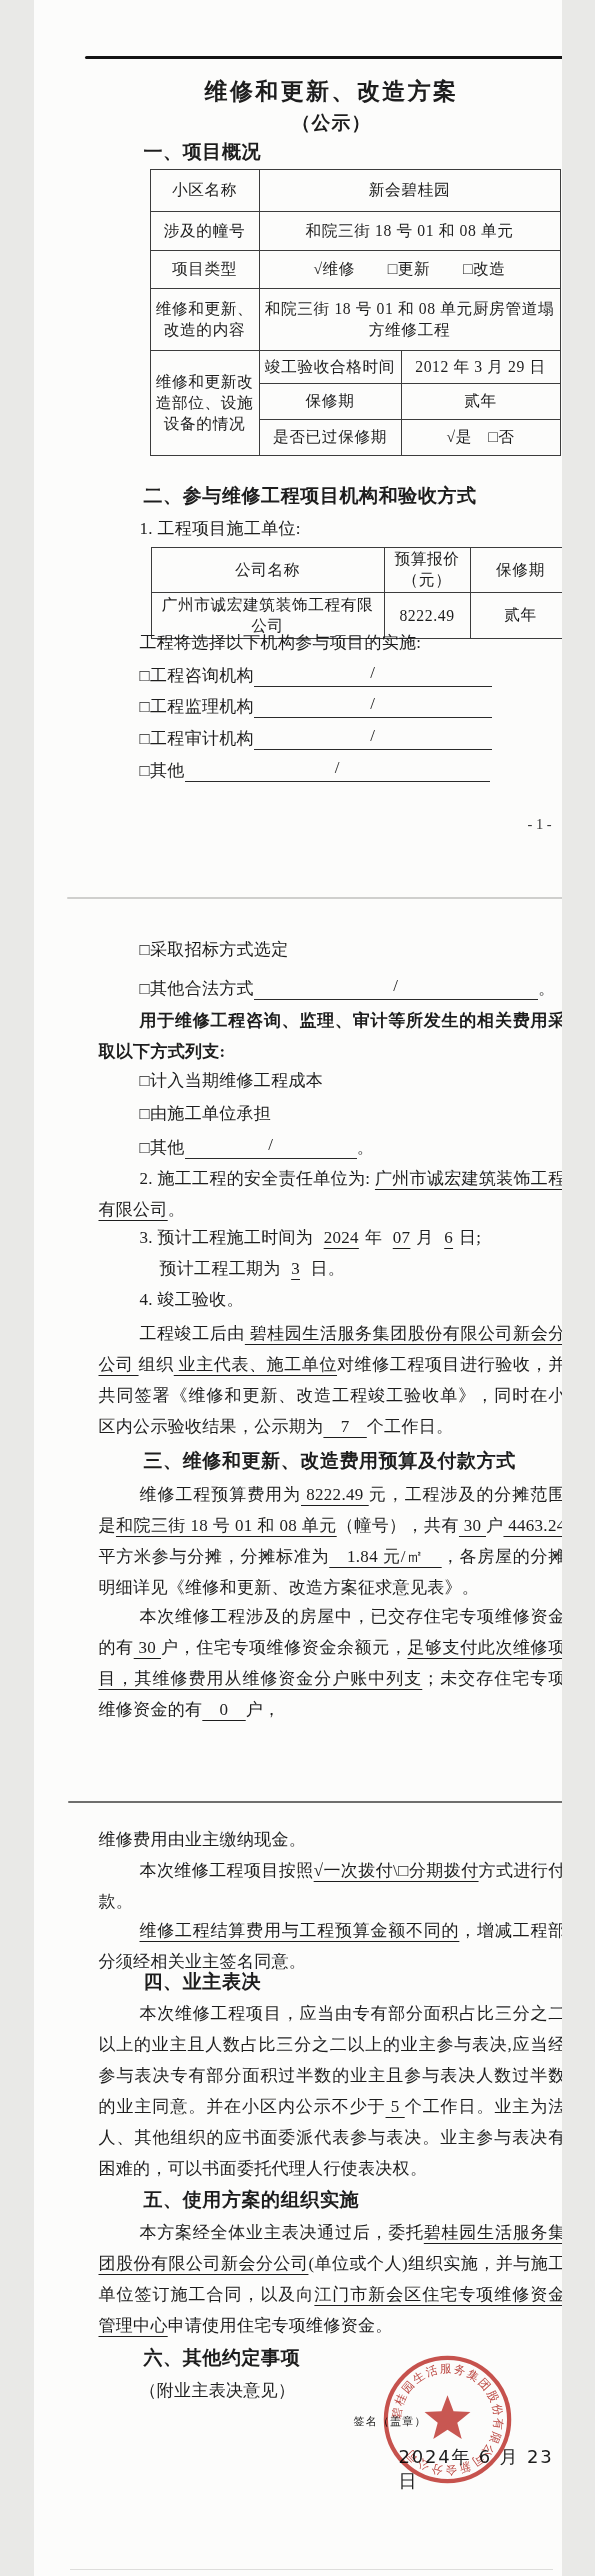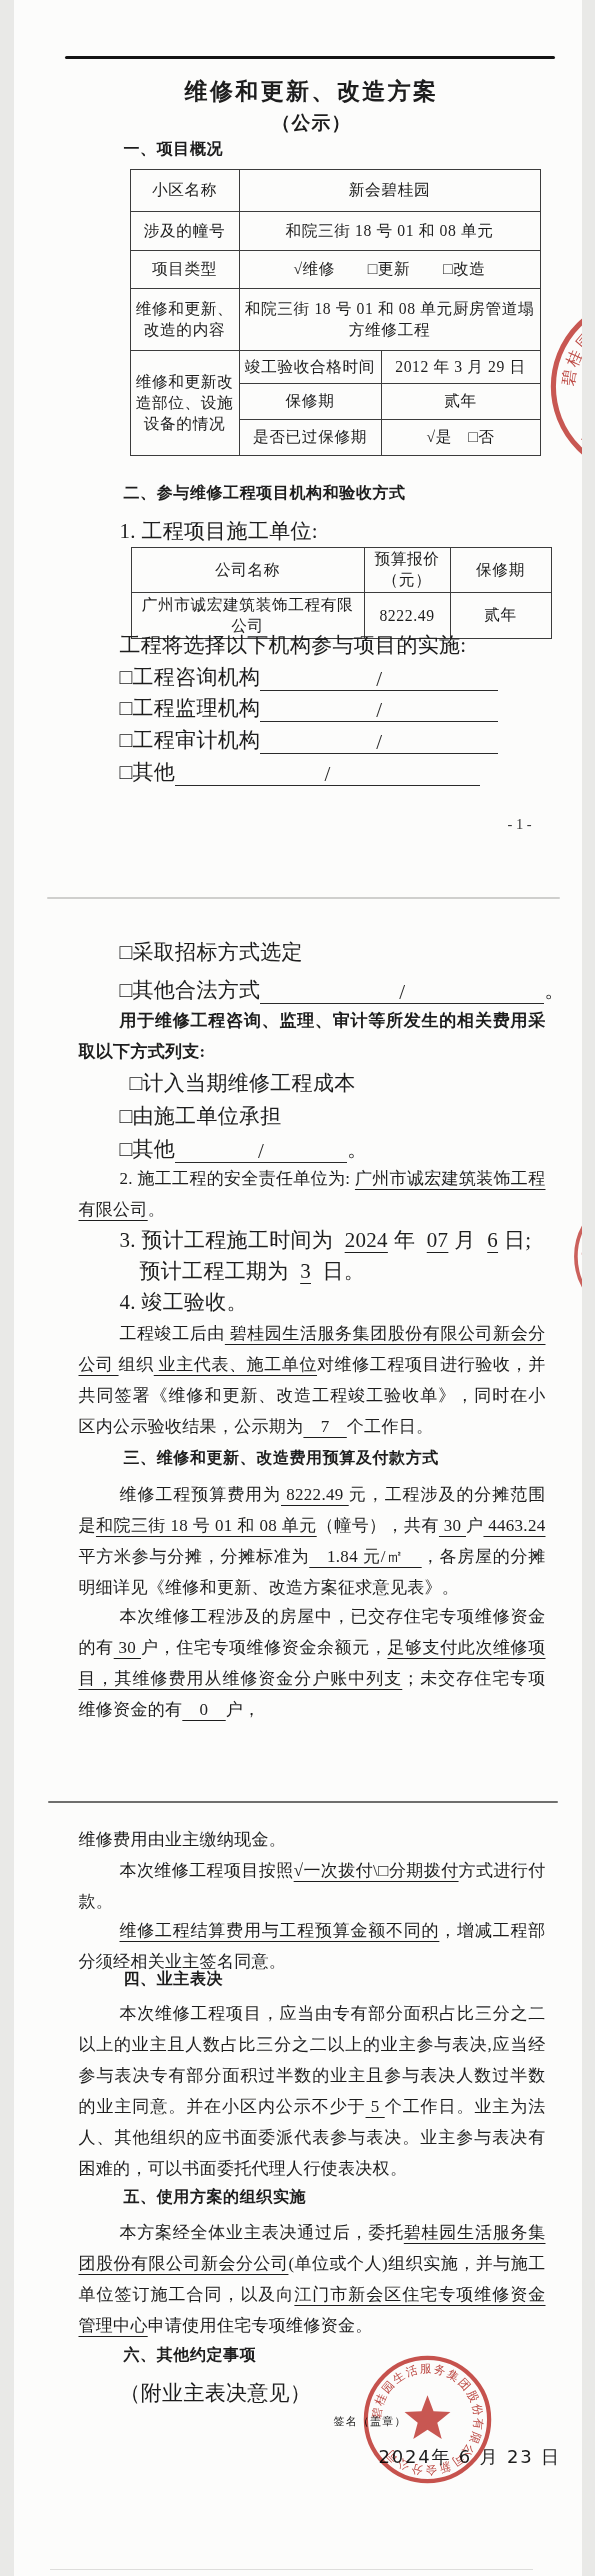"维修和更新、改造方案" #page { width: 568px -> 528px }
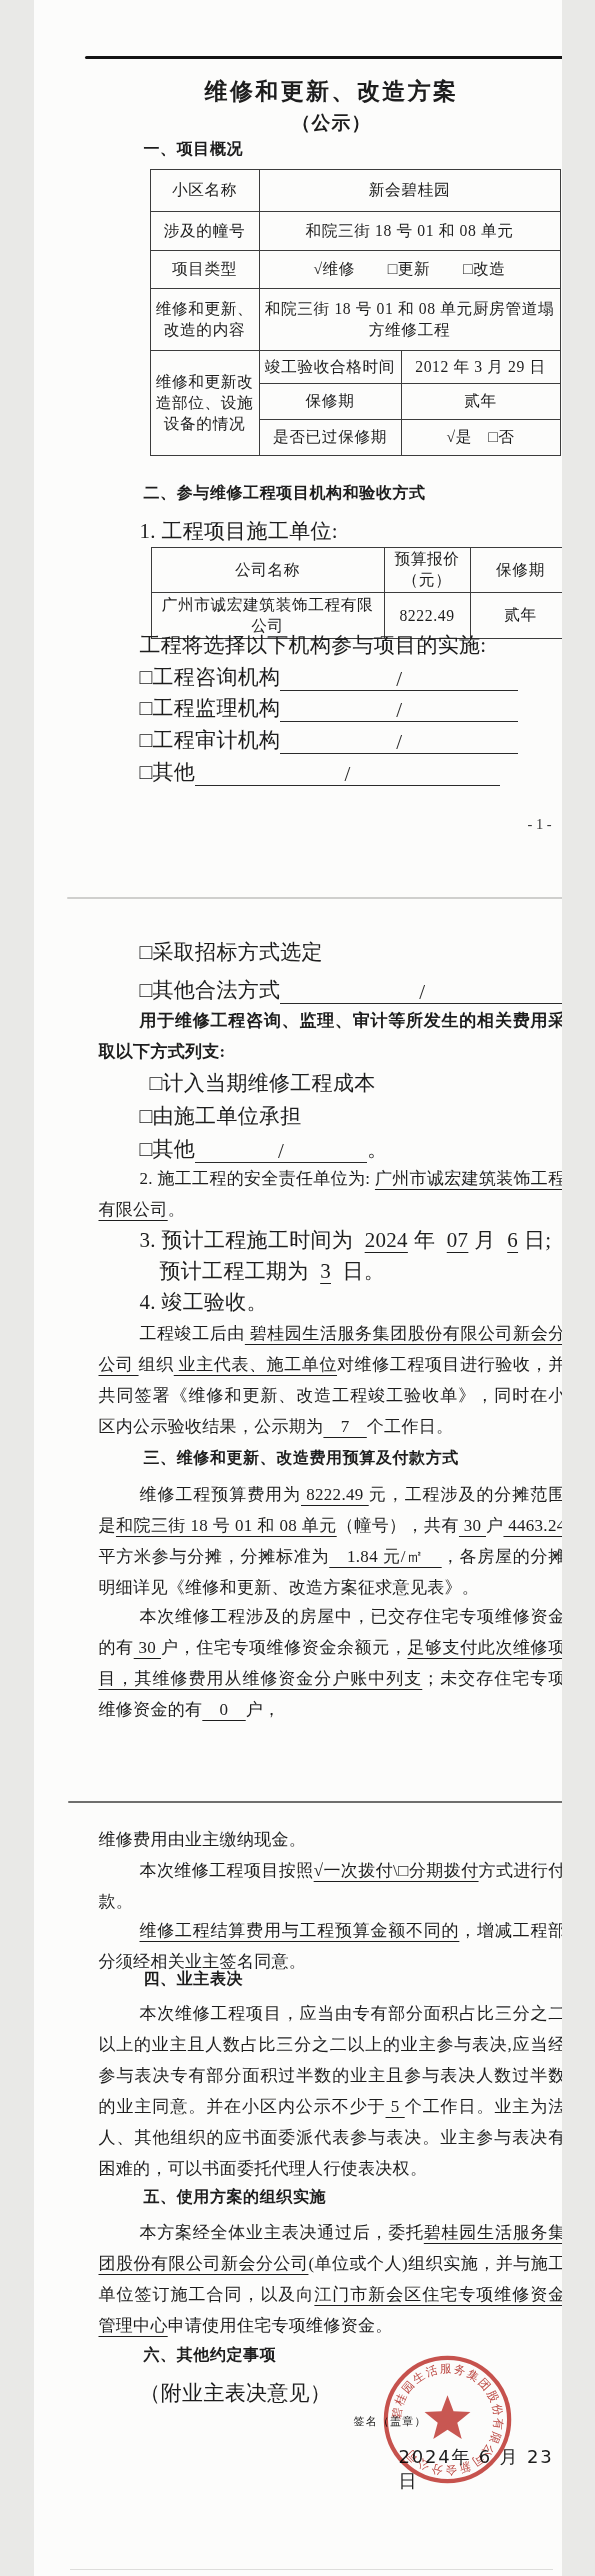"一、项目概况" .h1 { font-size: 16px -> 19px }
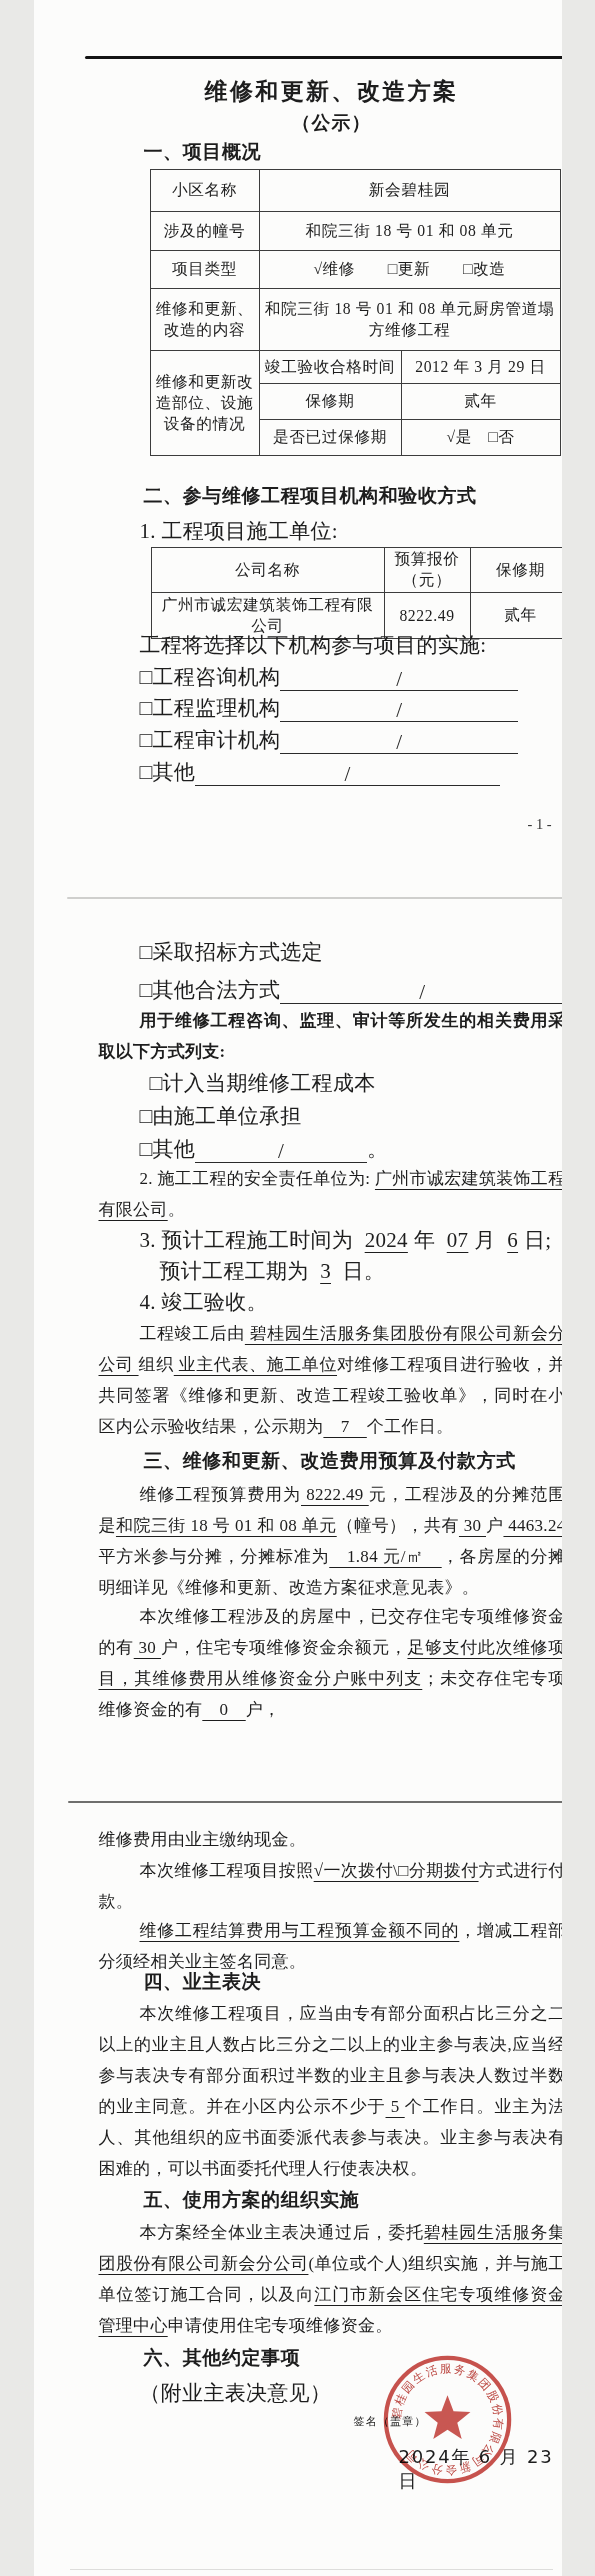"1. 工程项目施工单位:" .line { font-size: 21px -> 17px }
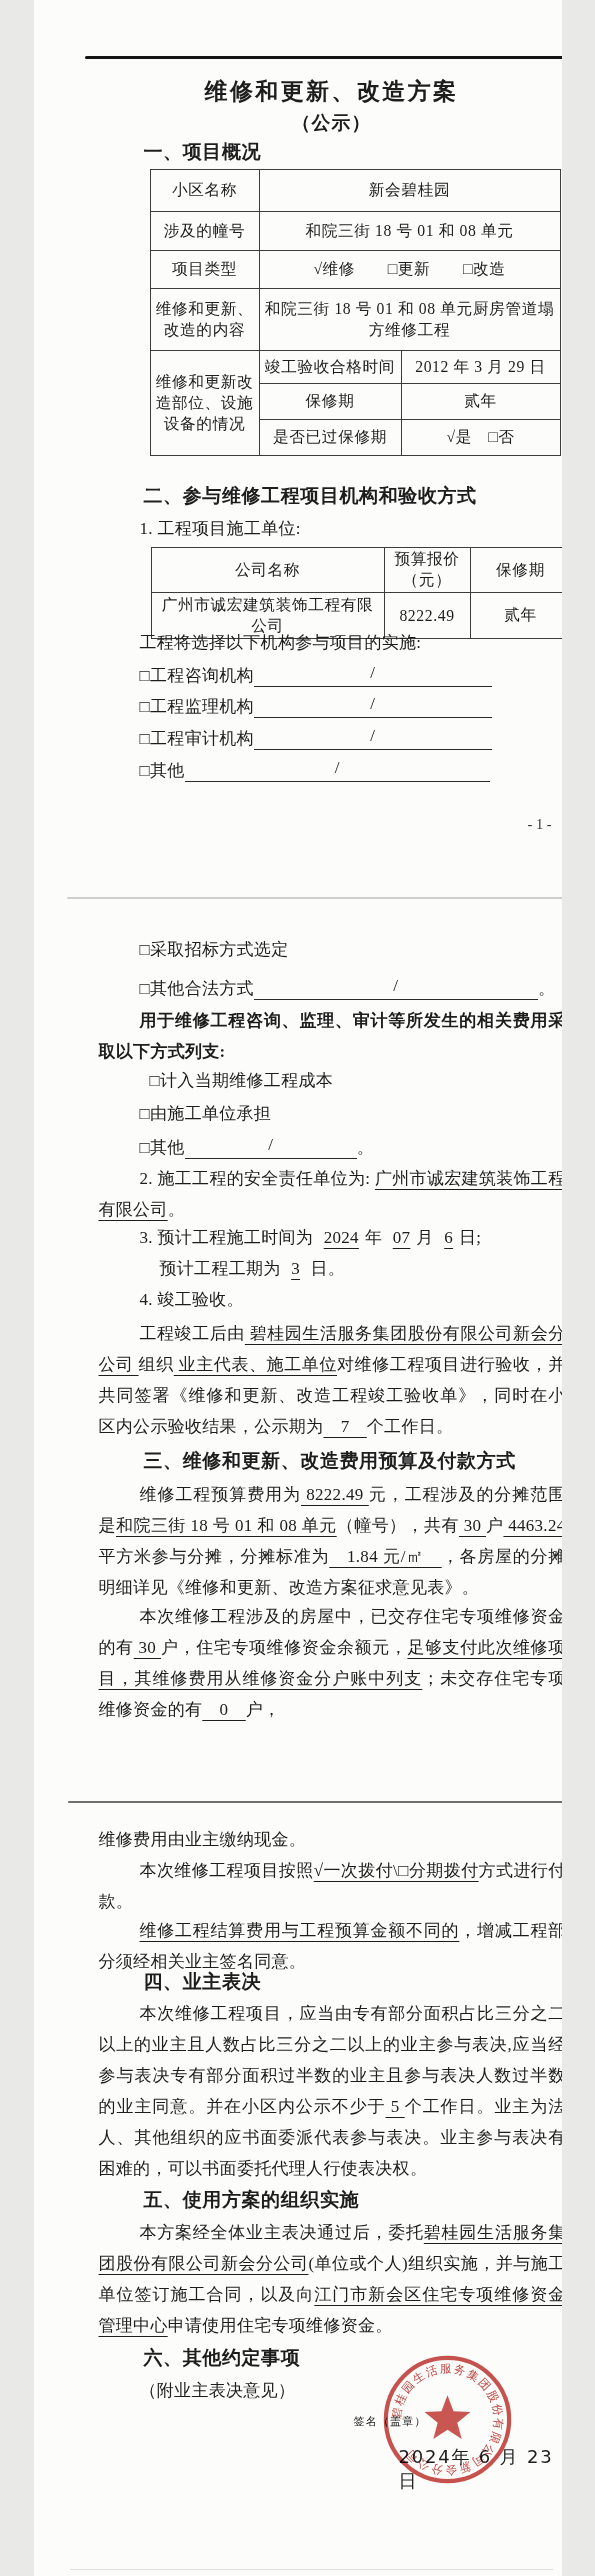"□计入当期维修工程成本" div.abs { left: 116px -> 106px }
